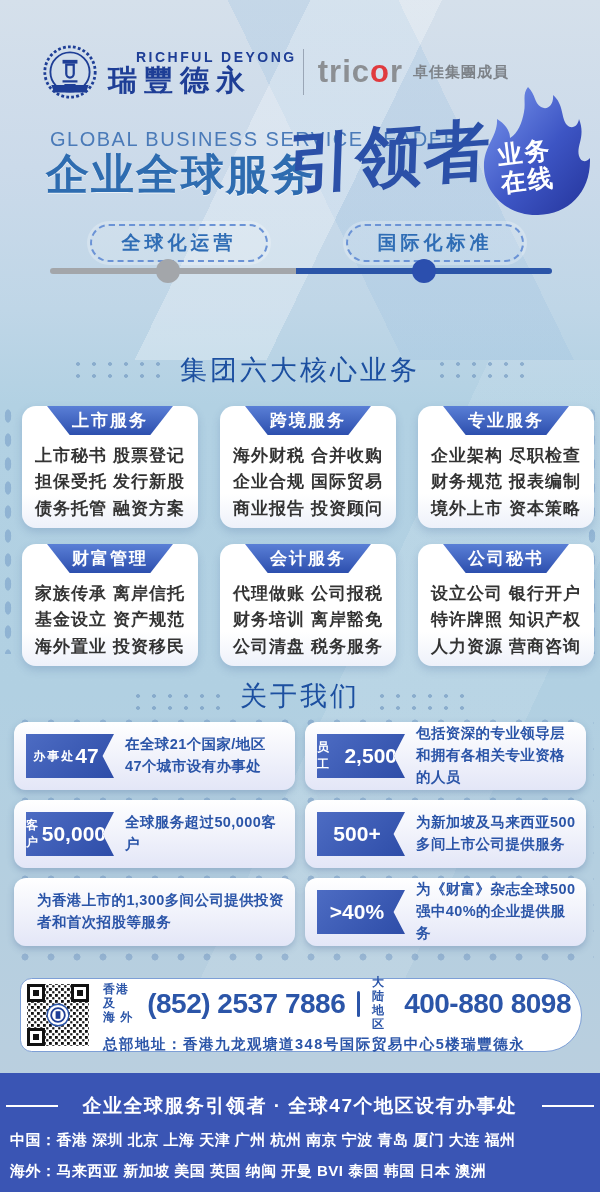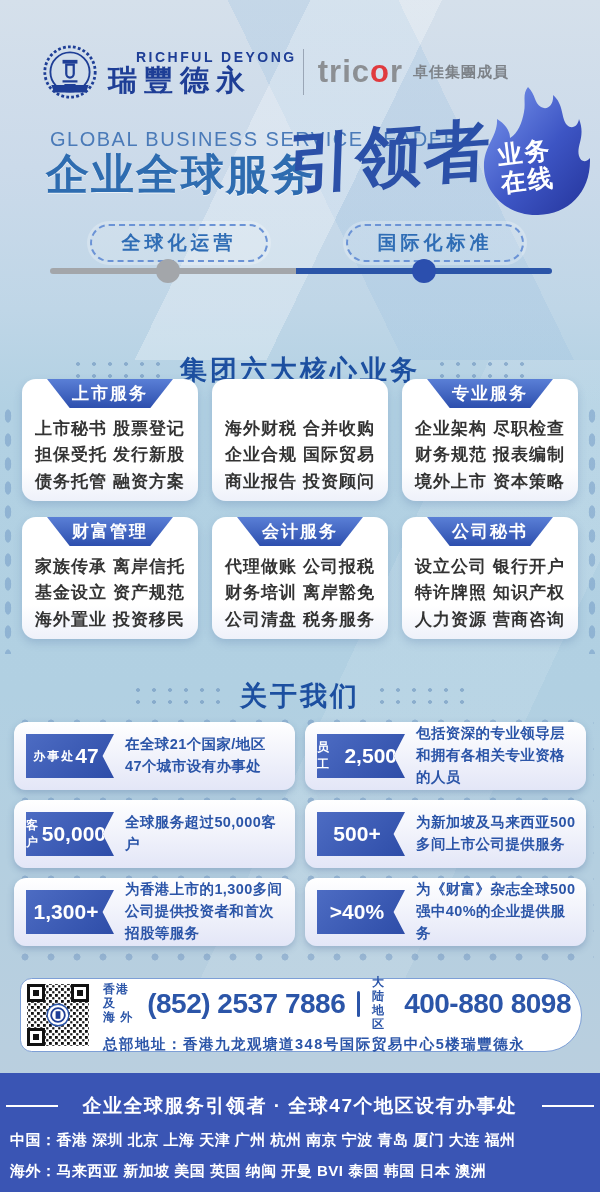"集团六大核心业务" .section-title { font-weight: bold -> normal }
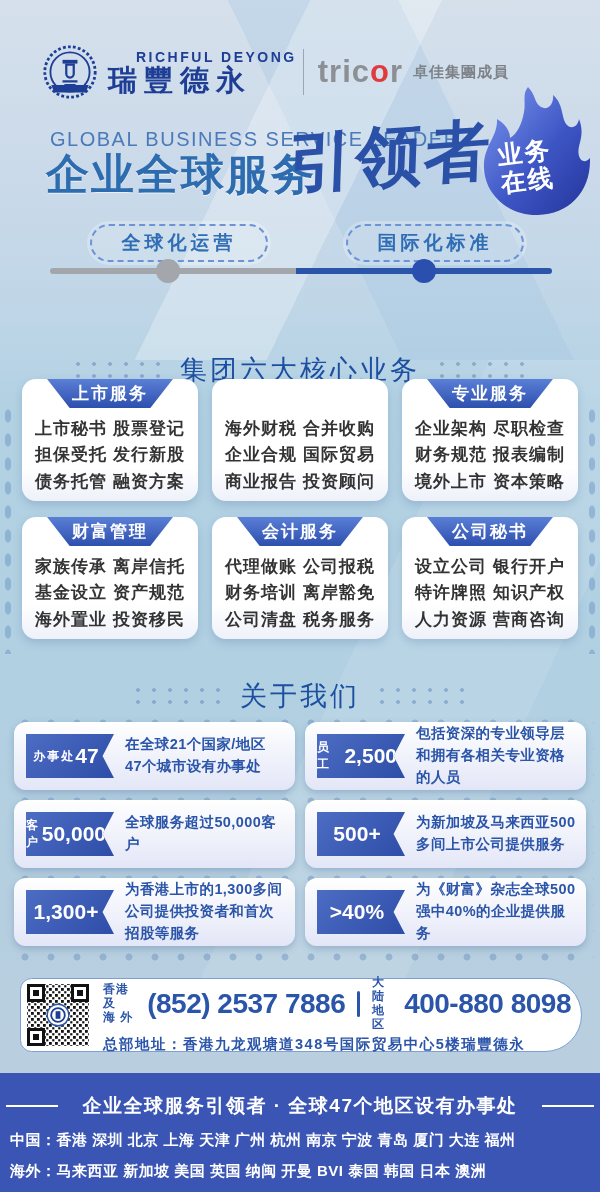"上市服务" .cards-grid { gap: 16px 14px -> 16px 22px; top: 379px -> 406px }
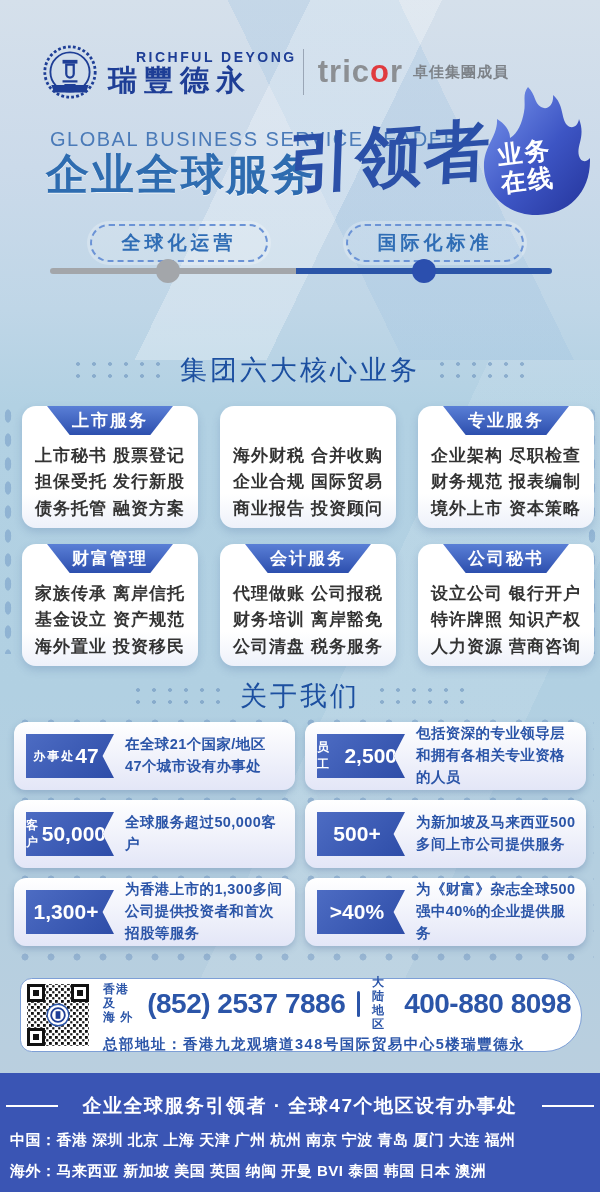"跨境服务" div.card-tab { html: none -> <div> <span>跨境服务</span> </div> }
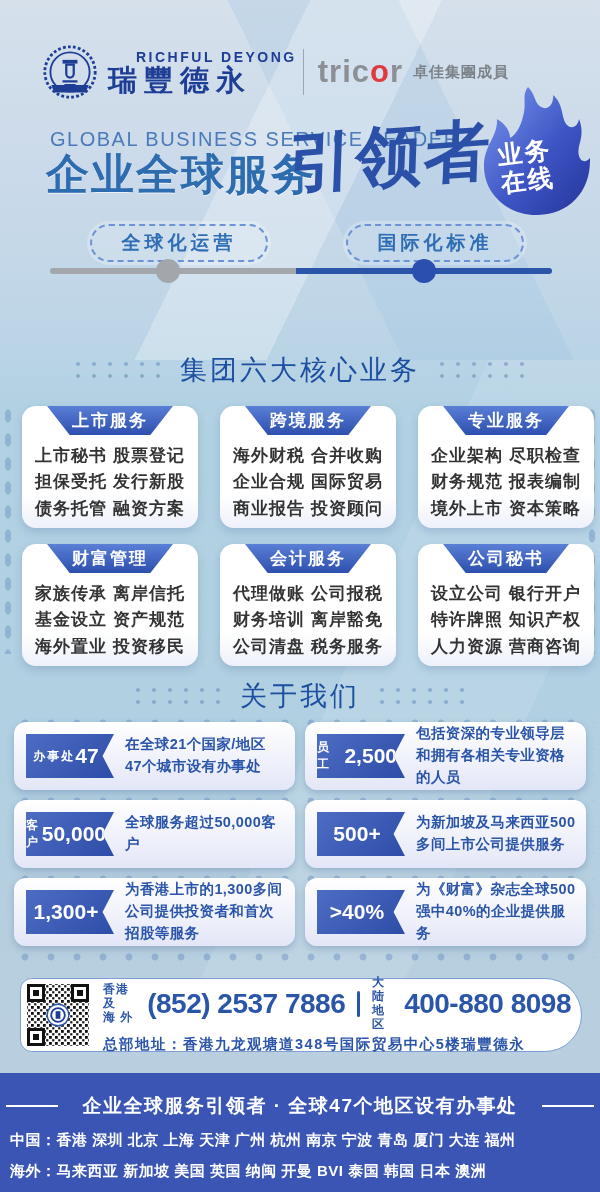"关于我们" div.section-title-row { align-items: none -> flex-end }
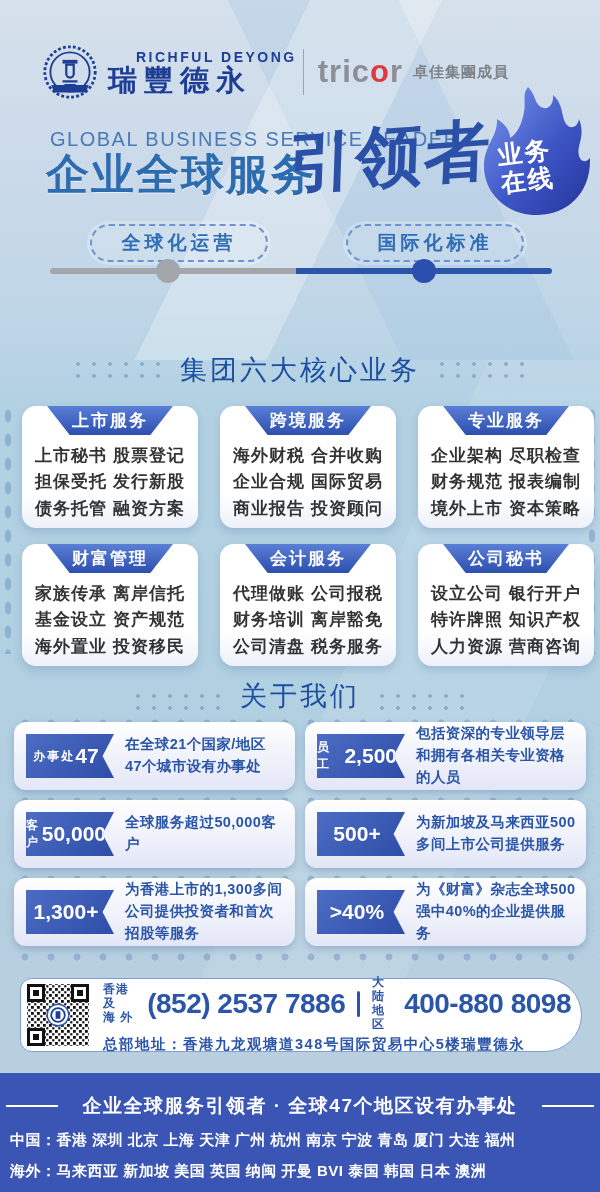"1,300+" div.ribbon { html: <div> <div>1,300+</div> </div> -> none }
